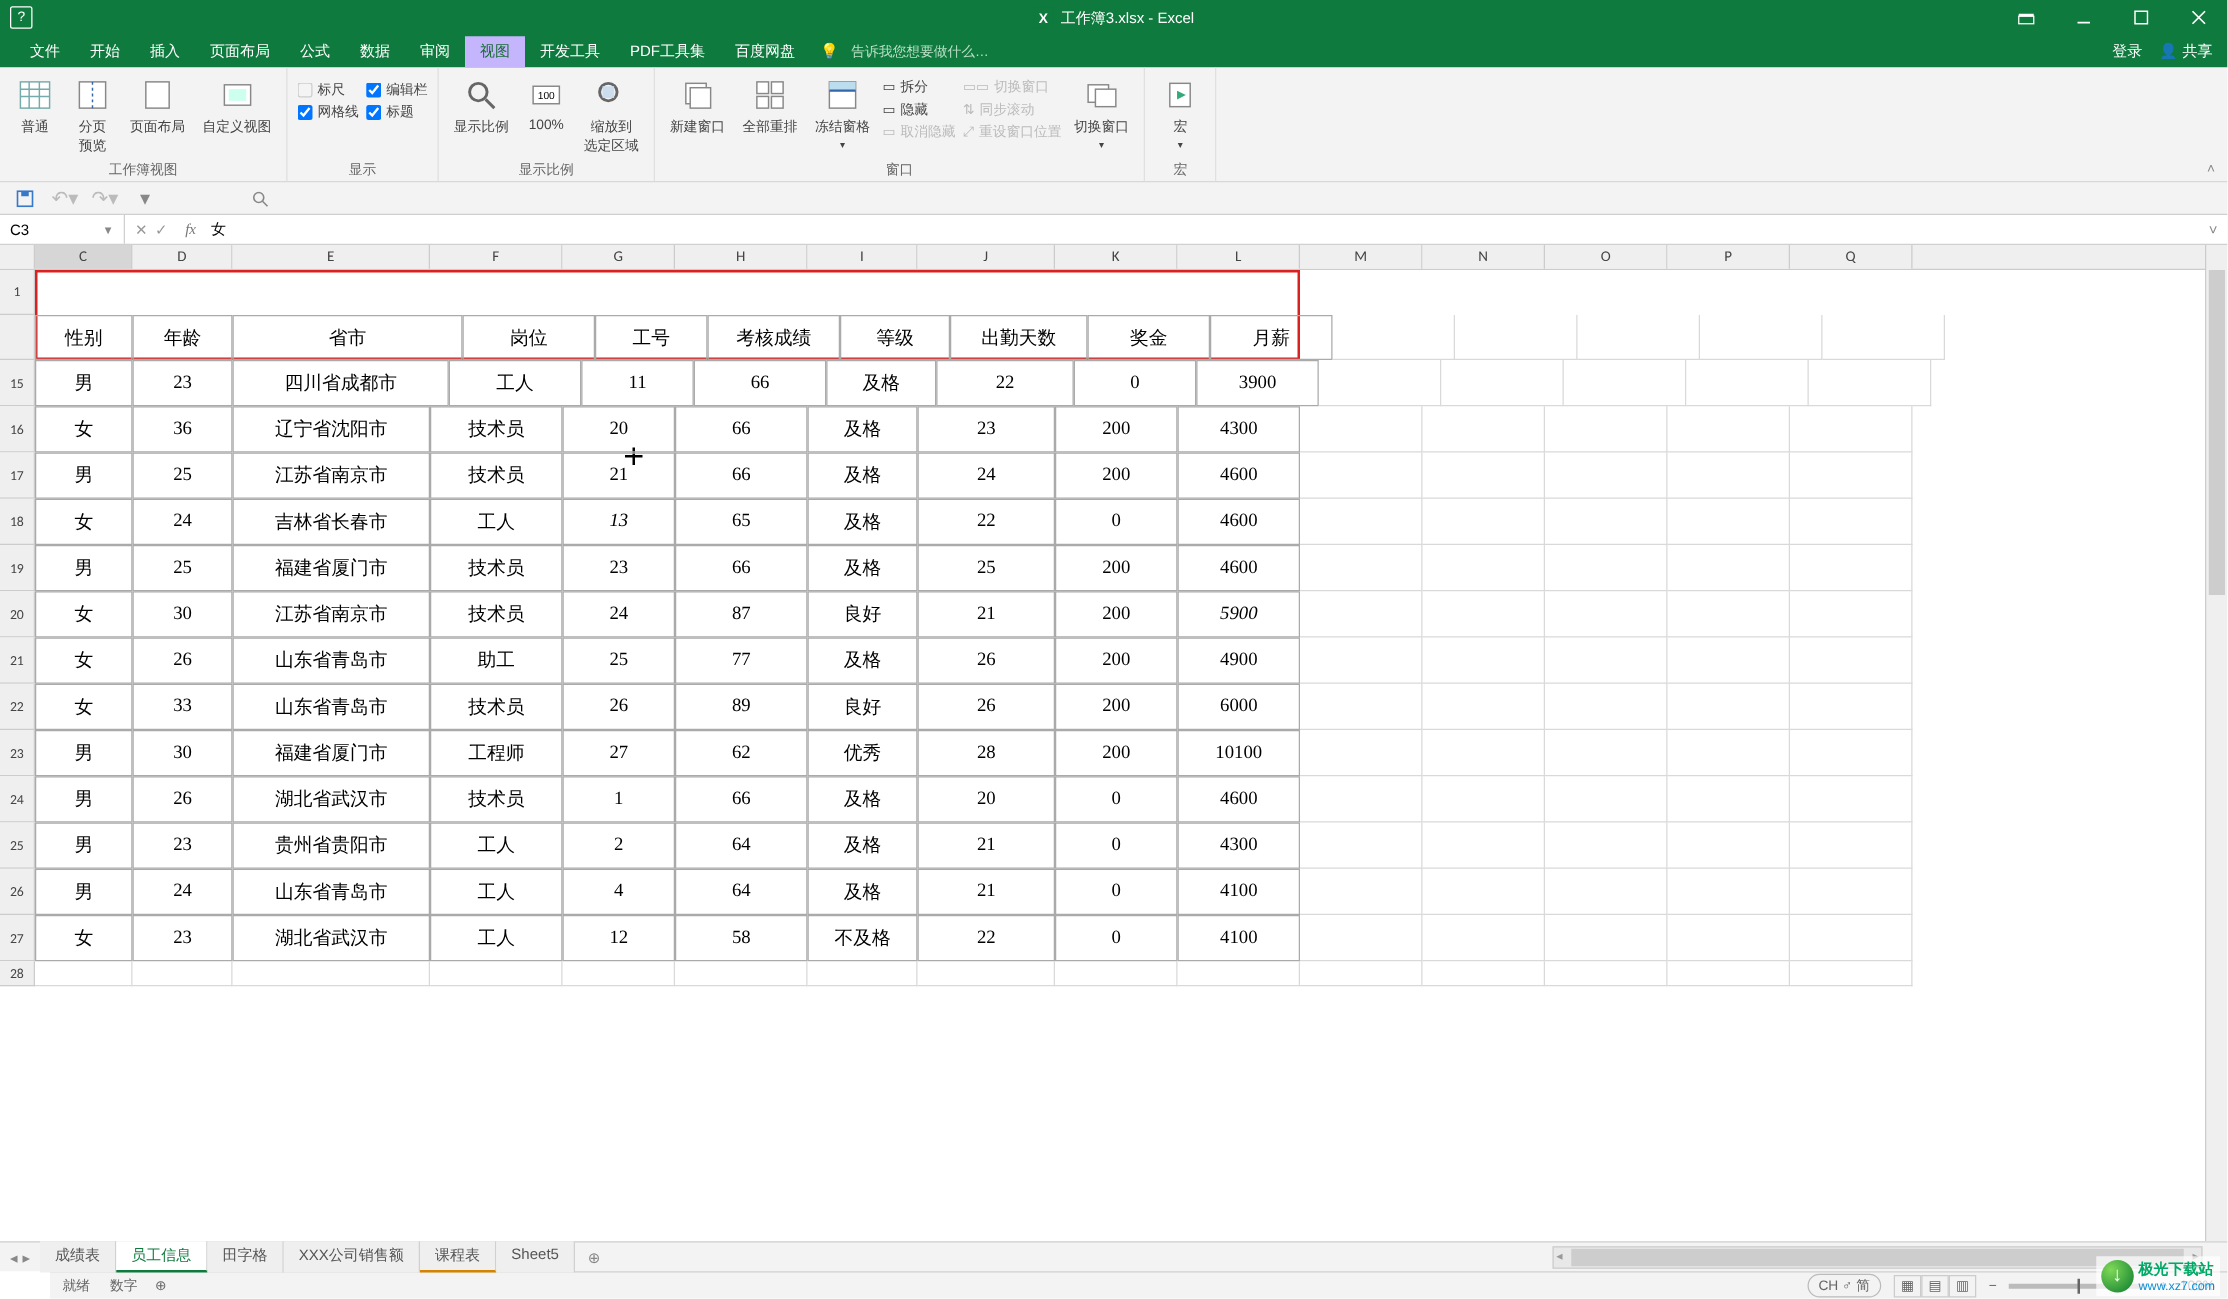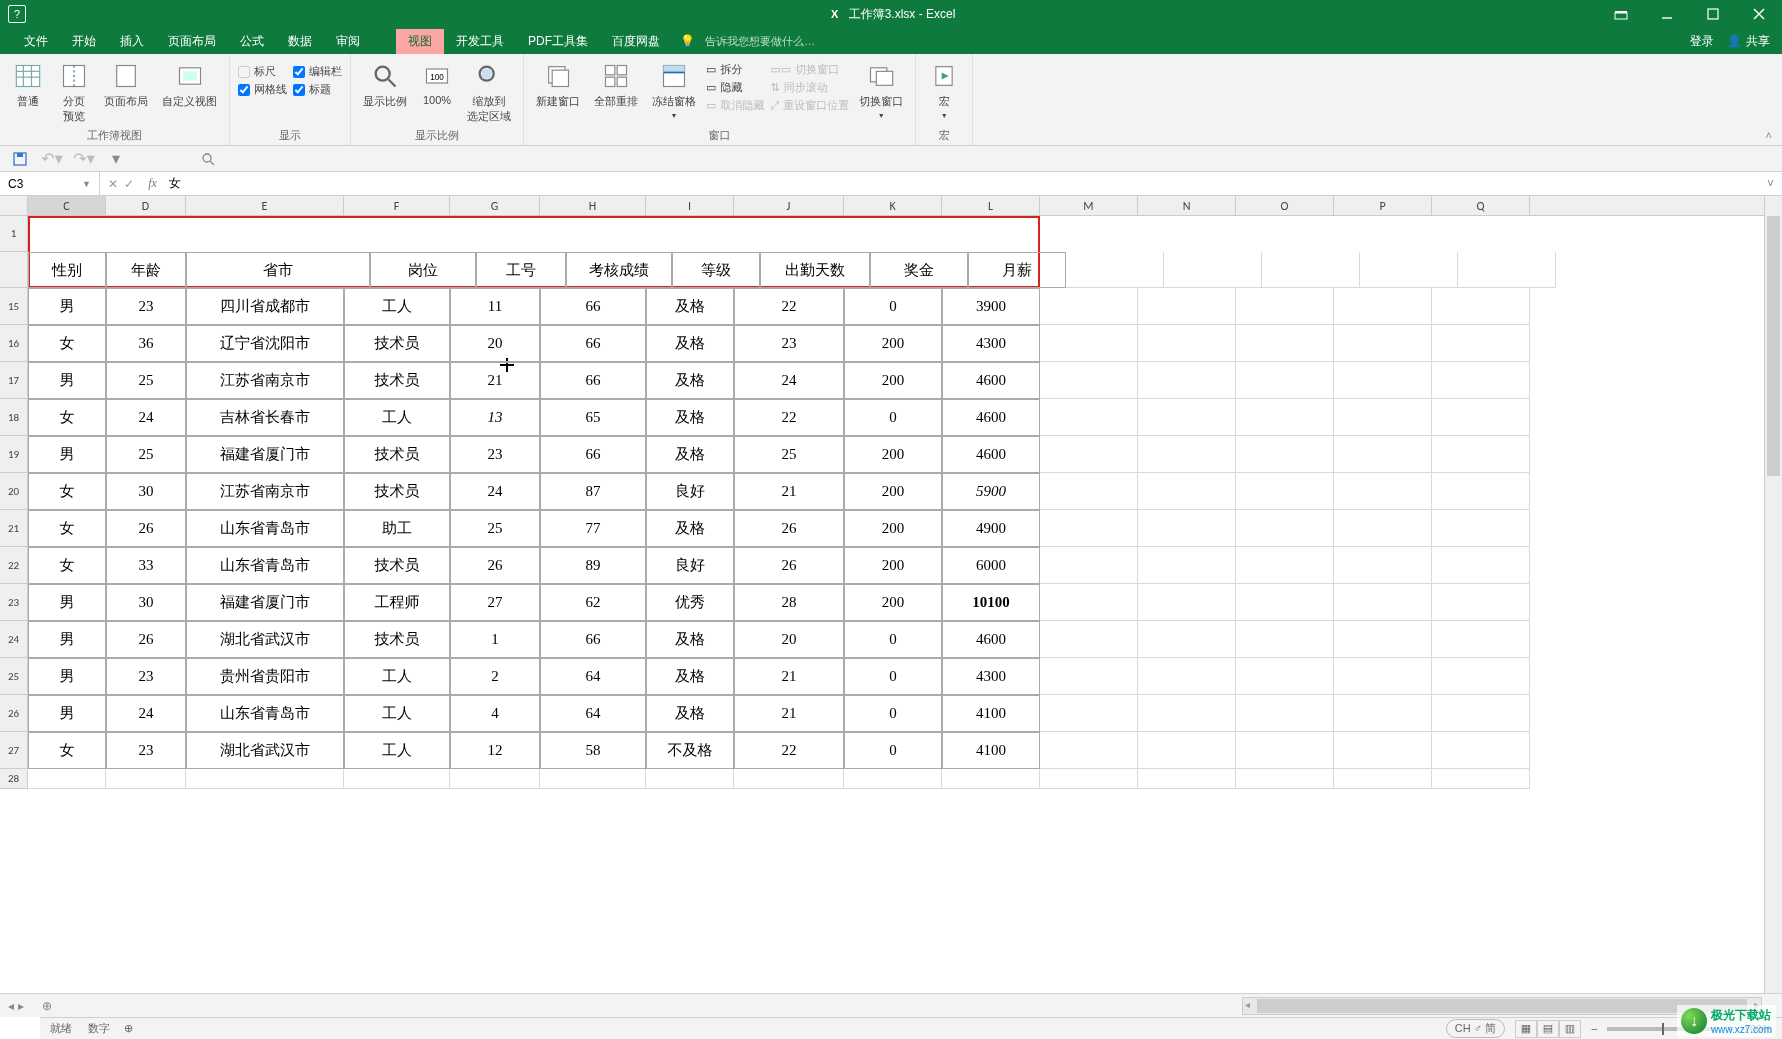"视图" .menubar .tab.active { background: #fca5a5 -> #c4b5fd; margin-left: 24px -> none }
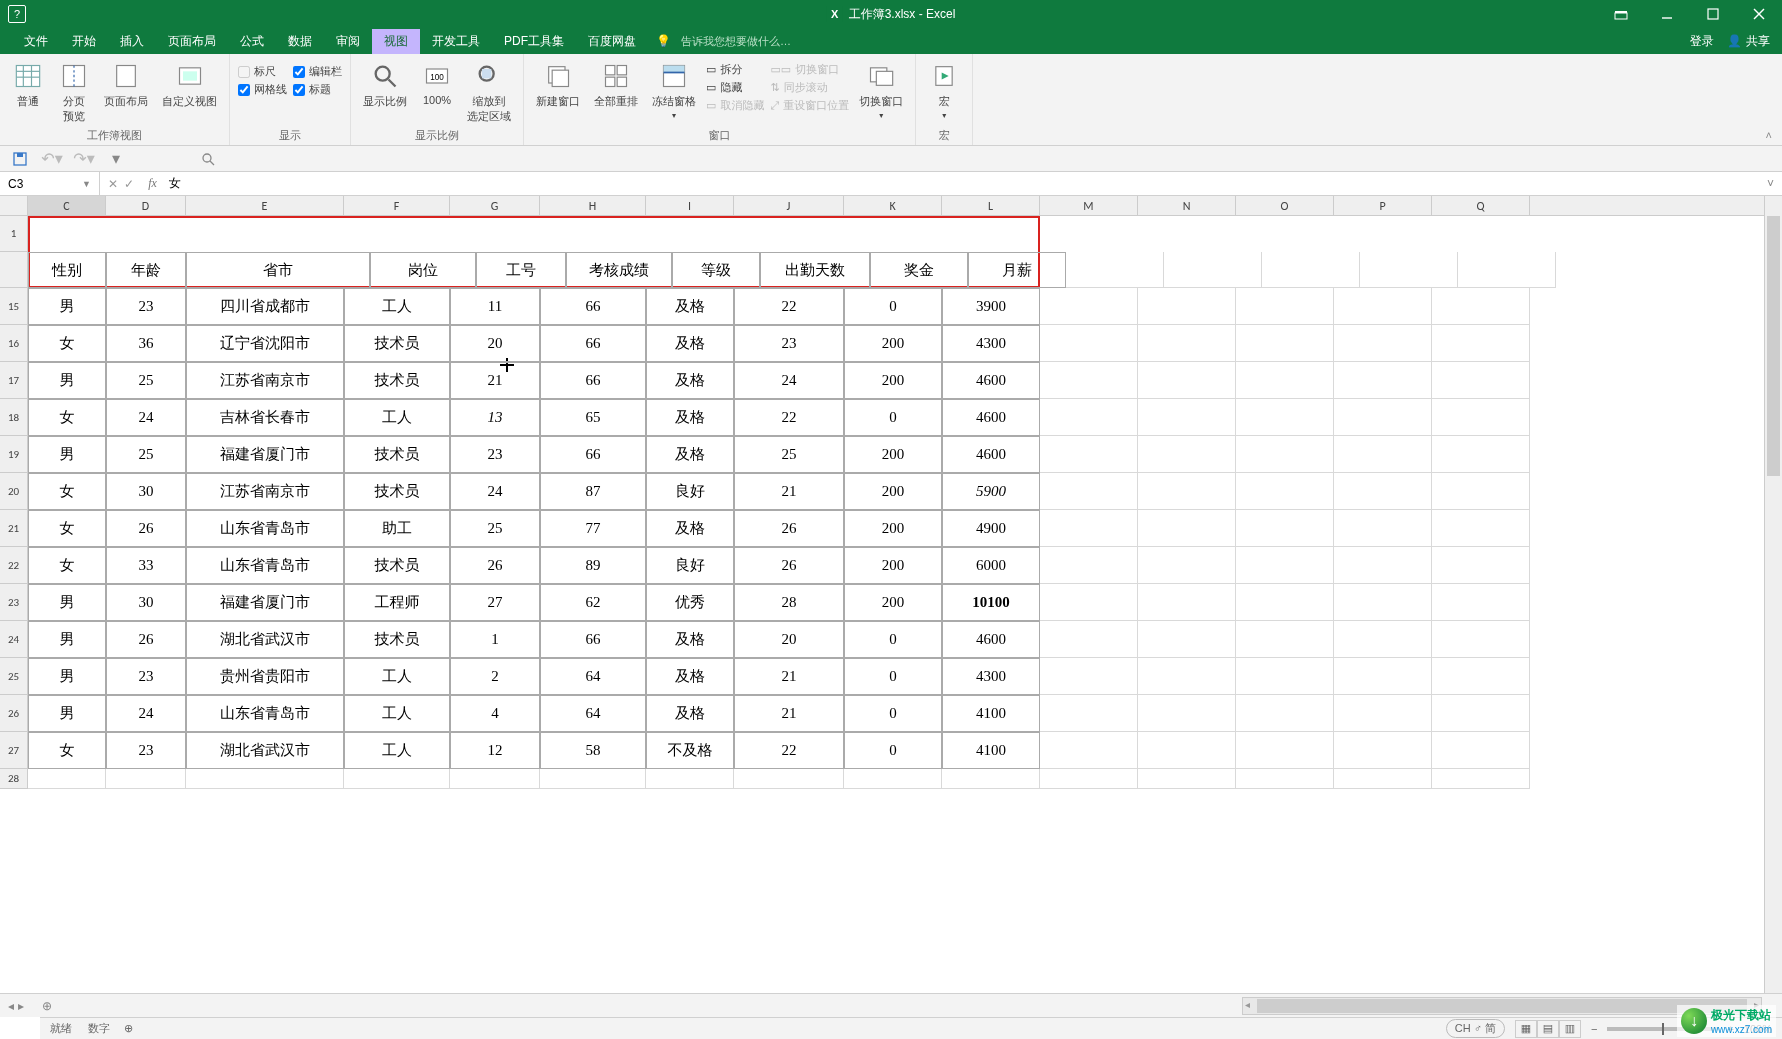"四川省成都市" div.cell { width: 158px -> 173px }
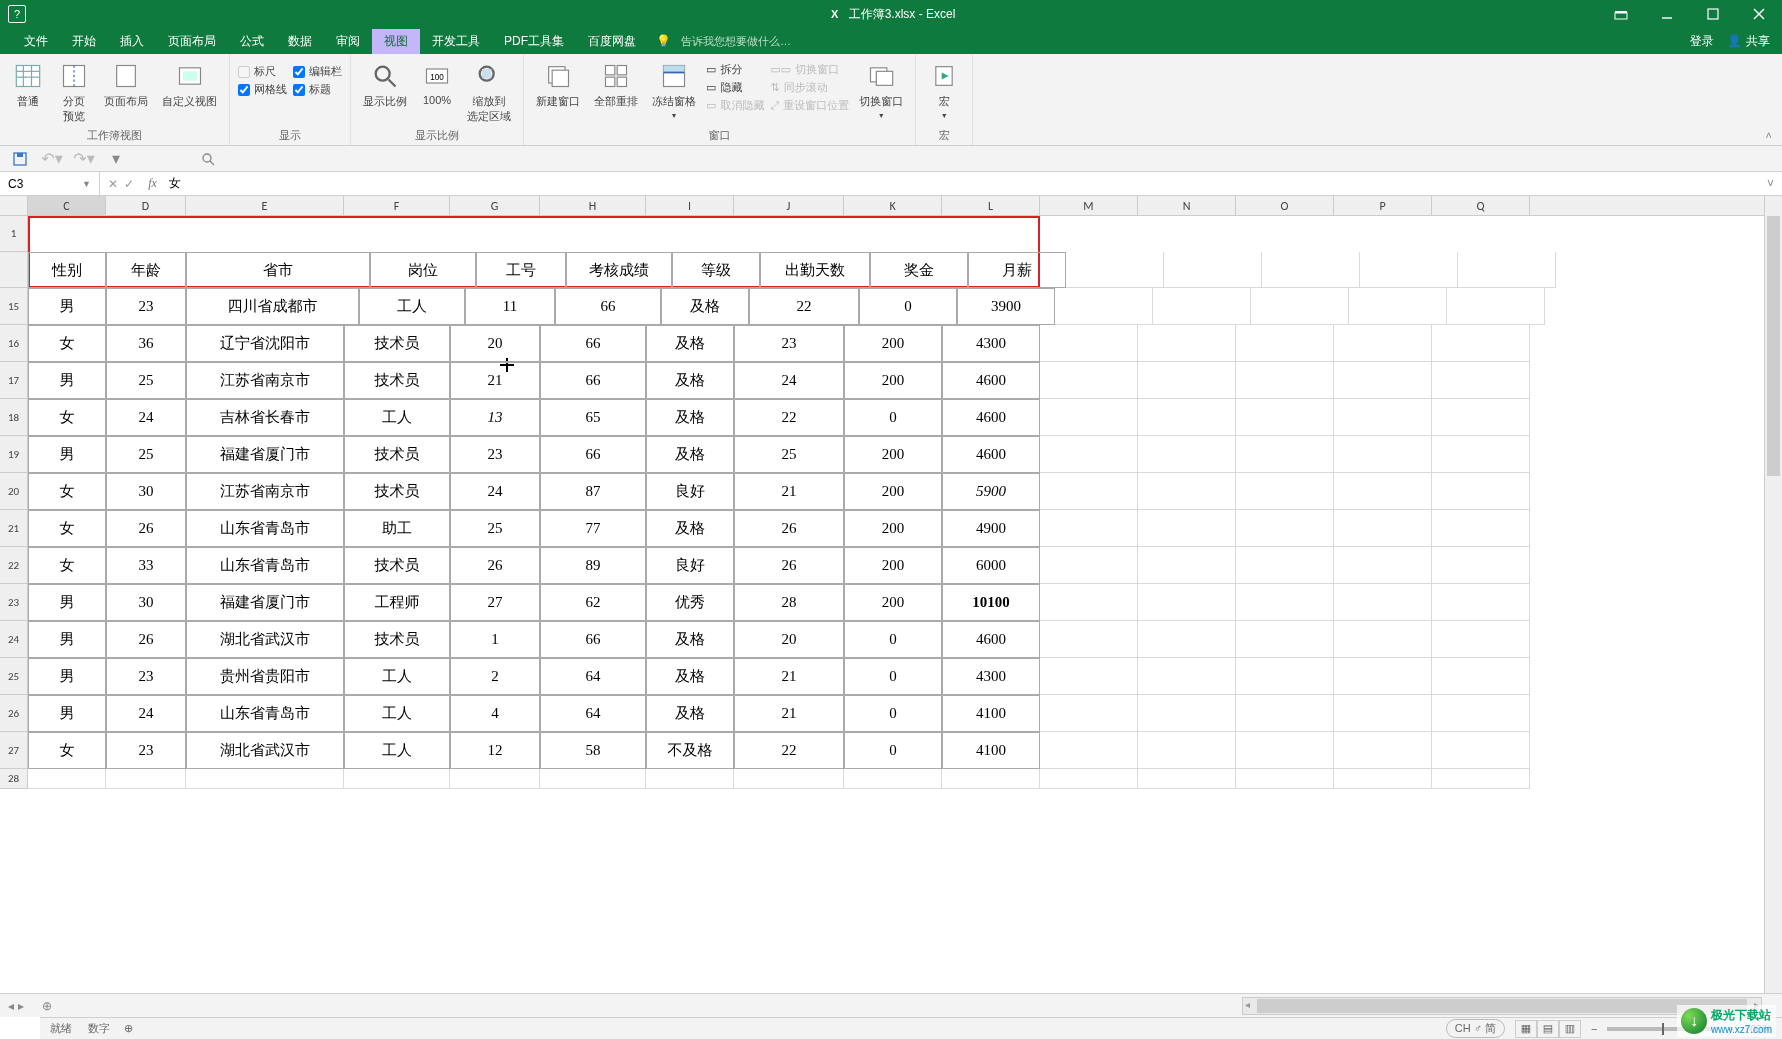"10100" div.cell { font-weight: bold -> none }
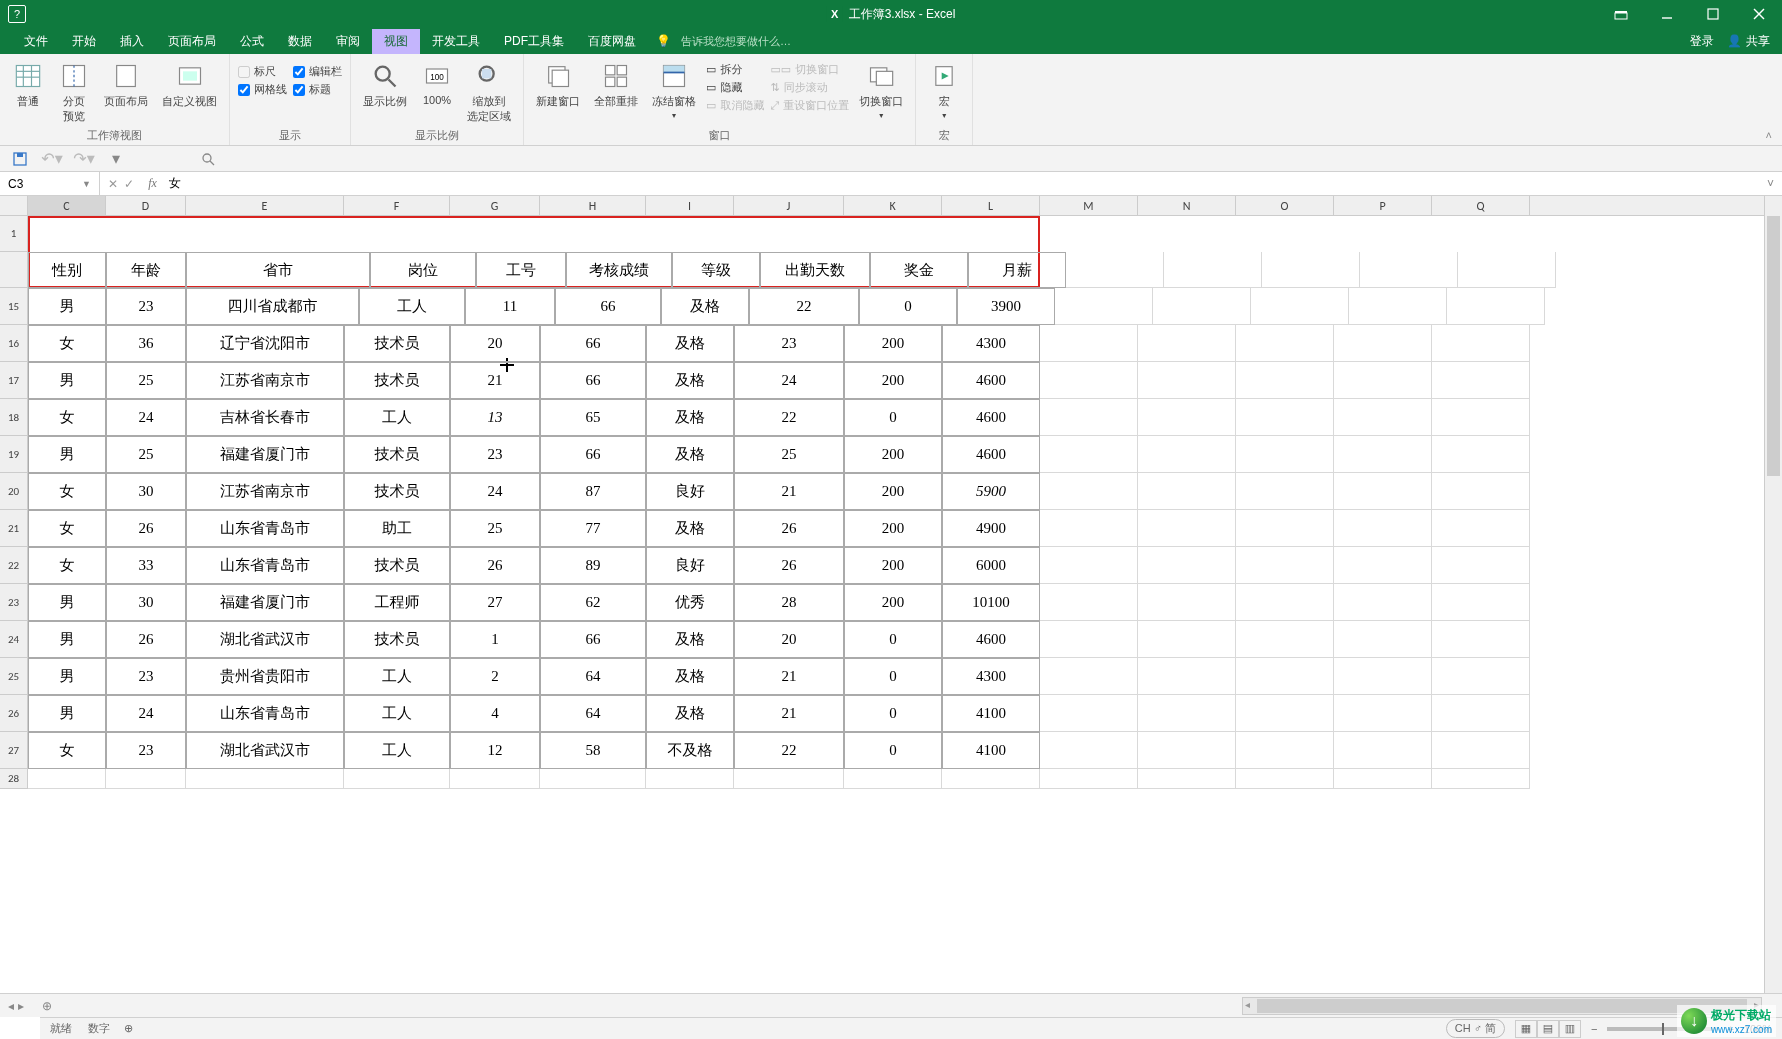"成绩表" div { html: none -> <div> <div>成绩表</div> <div>员工信息</div> <div>田字格</div> <div>XXX公司销售额</div> <div>课程表</div> <div>Sheet5</div> </div> }
